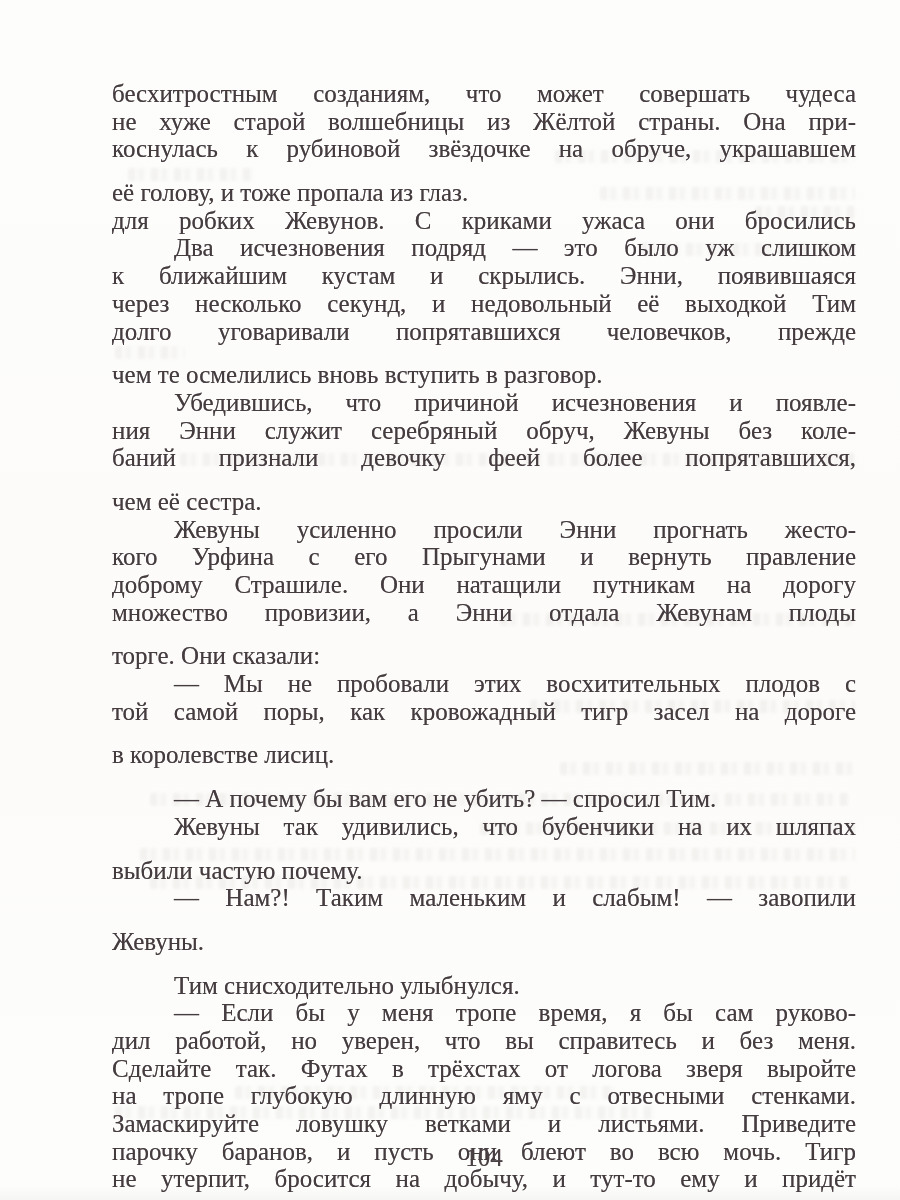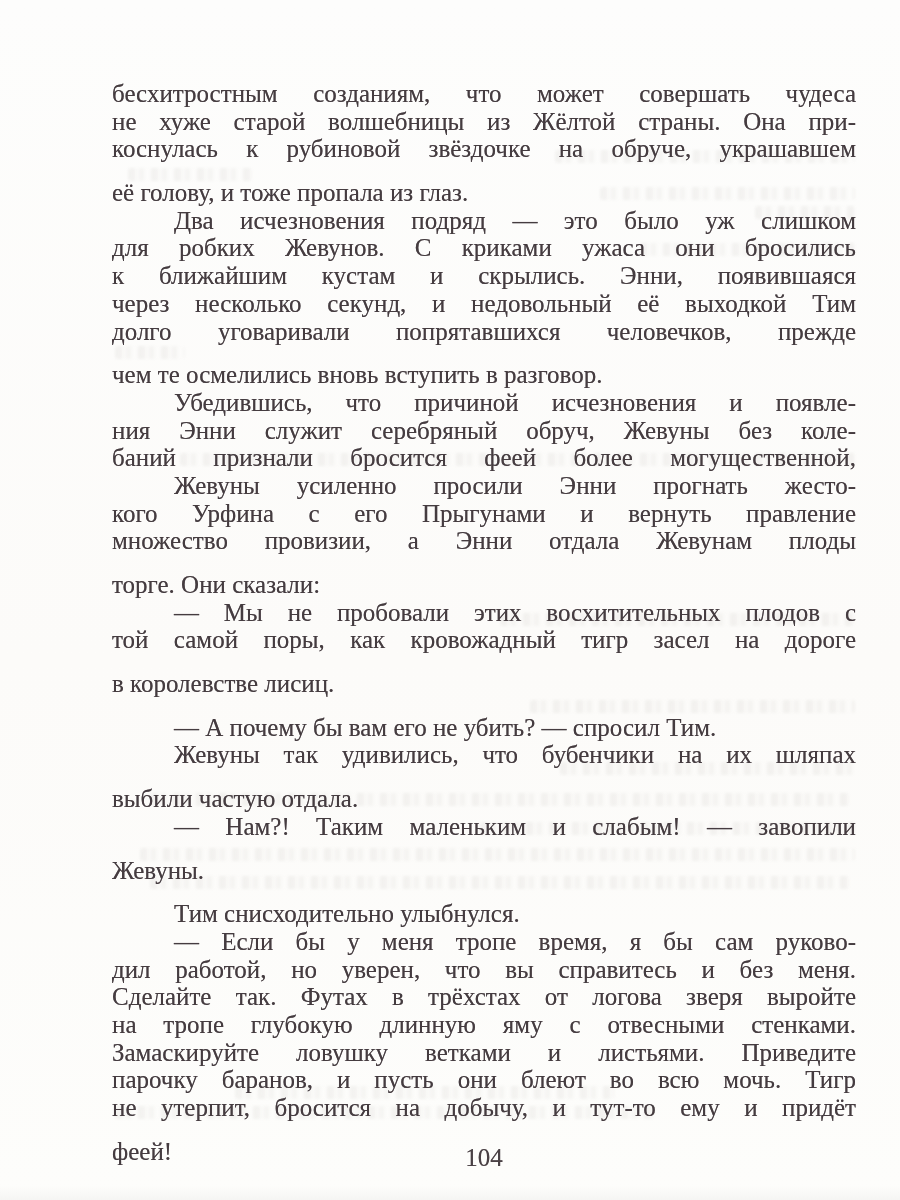"Два исчезновения подряд — это" div.line { order: before "для робких Жевунов. С криками" -> after "для робких Жевунов. С криками" }
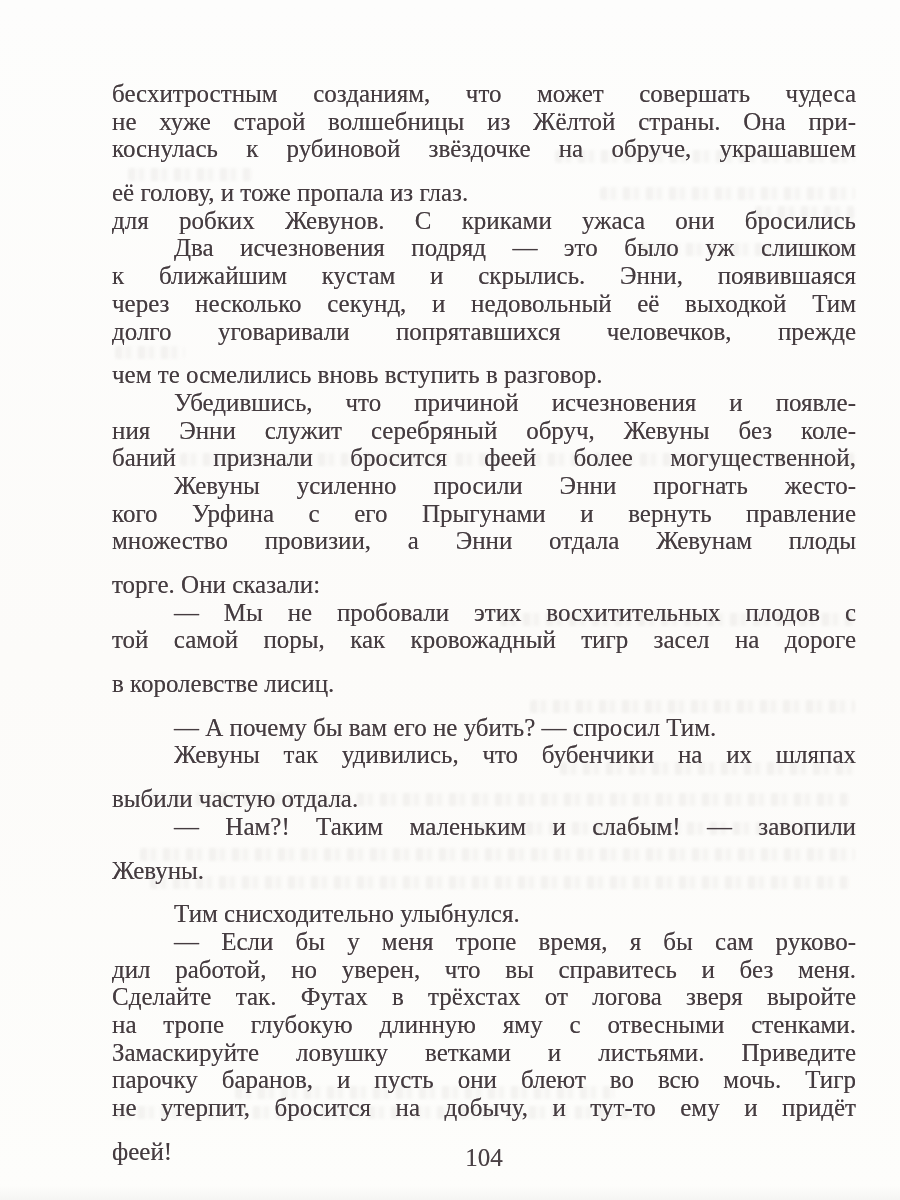"баний признали бросится феей более" div.line { text: бросится феей более могущественной -> девочку феей более попрятавшихся }
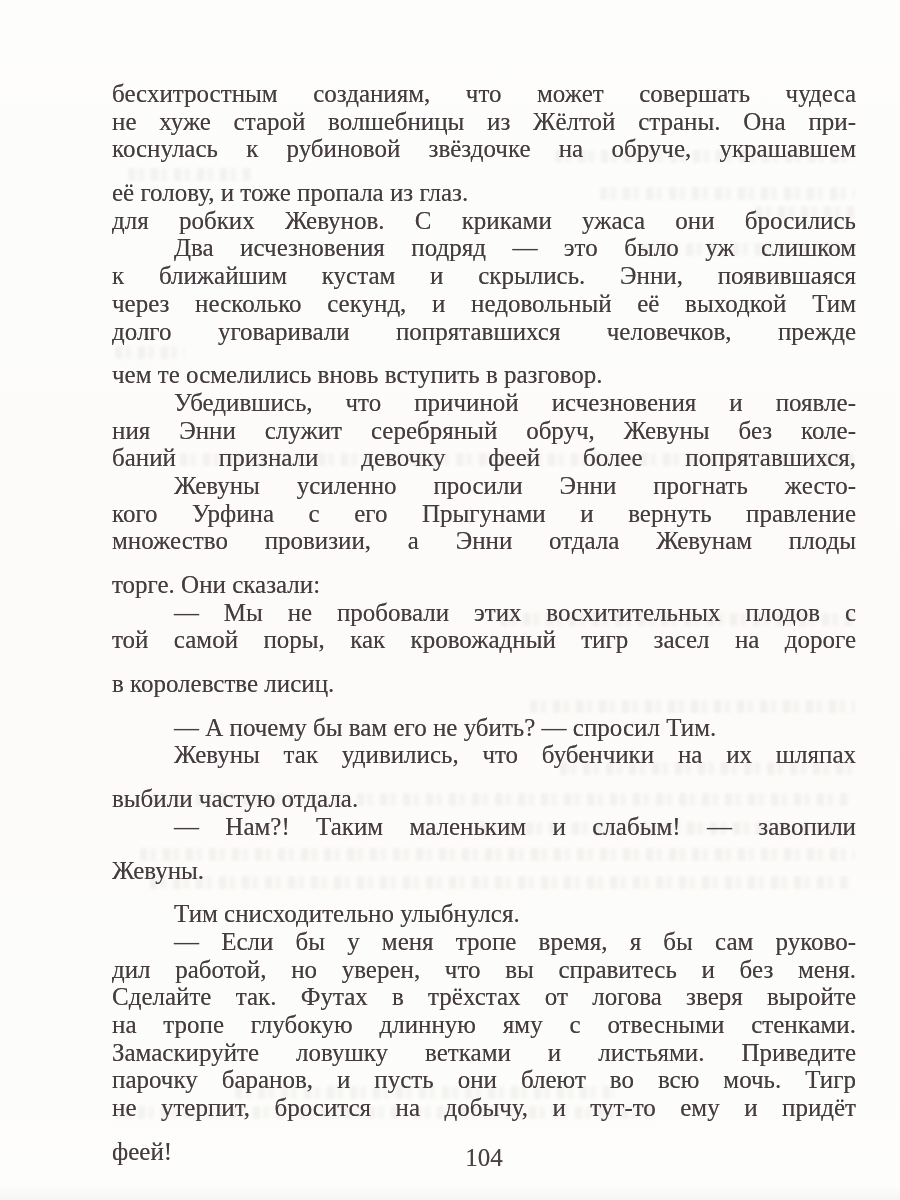"чем её сестра." div.line { html: none -> <div>чем её сестра.</div> }
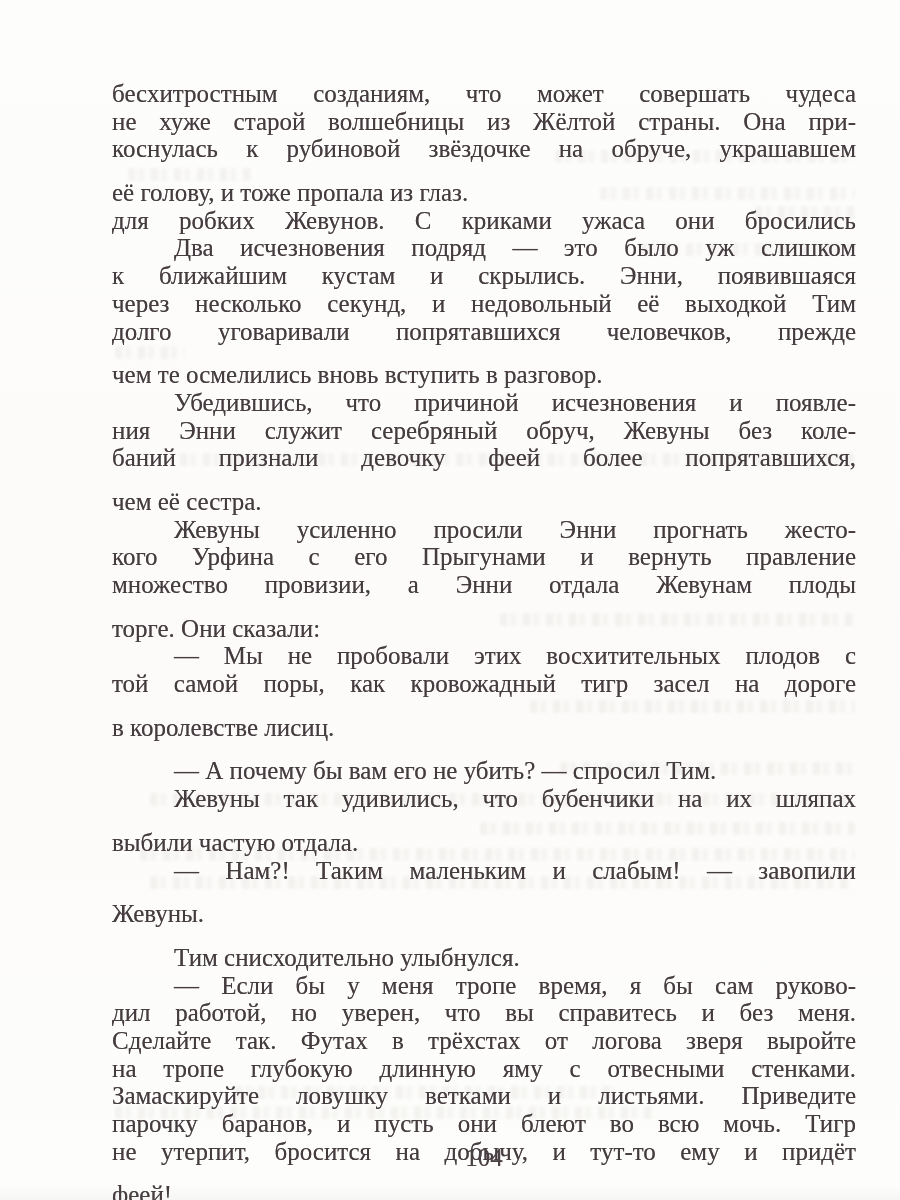"доброму Страшиле. Они натащили путникам" div.line { html: none -> <div>доброму Страшиле. Они натащили путникам на дорогу</div> }
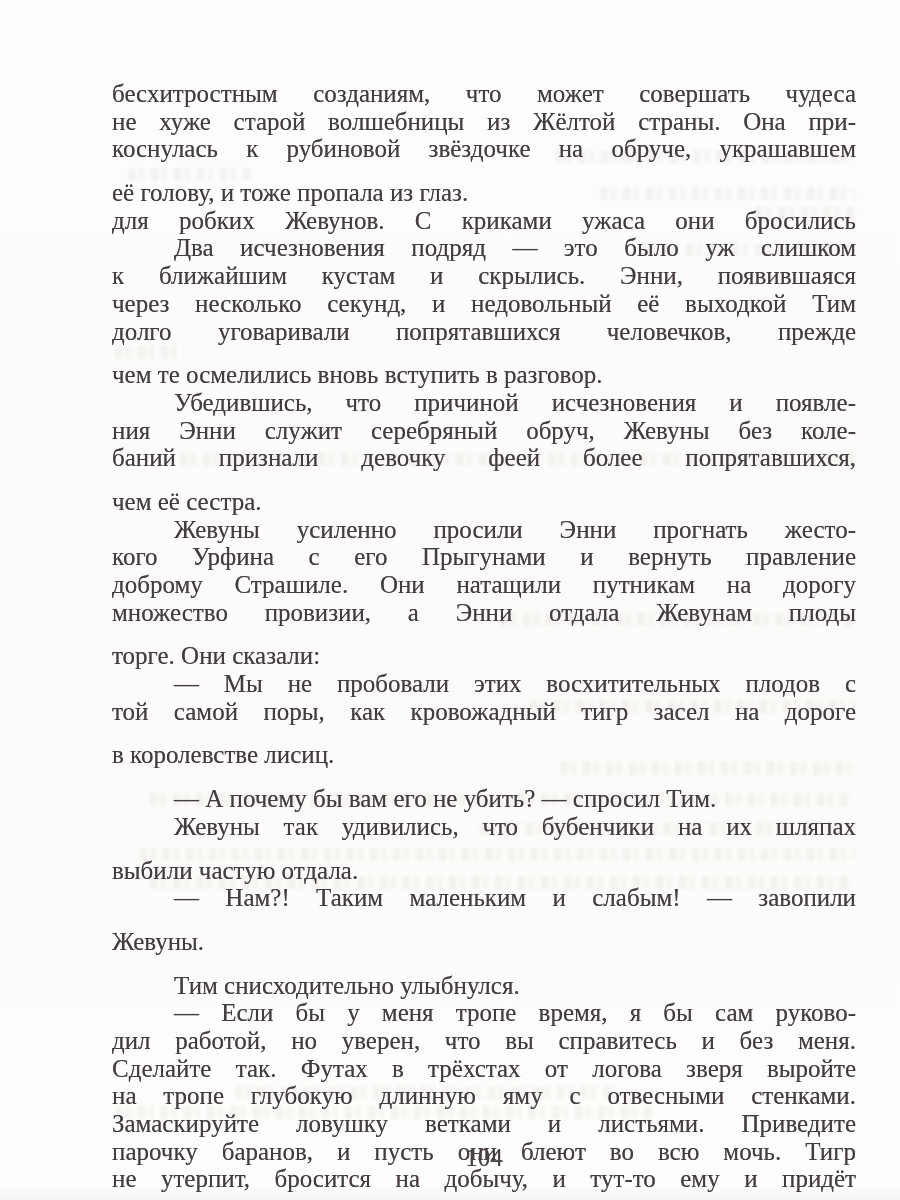"выбили частую отдала." div.line { text: отдала -> почему }
